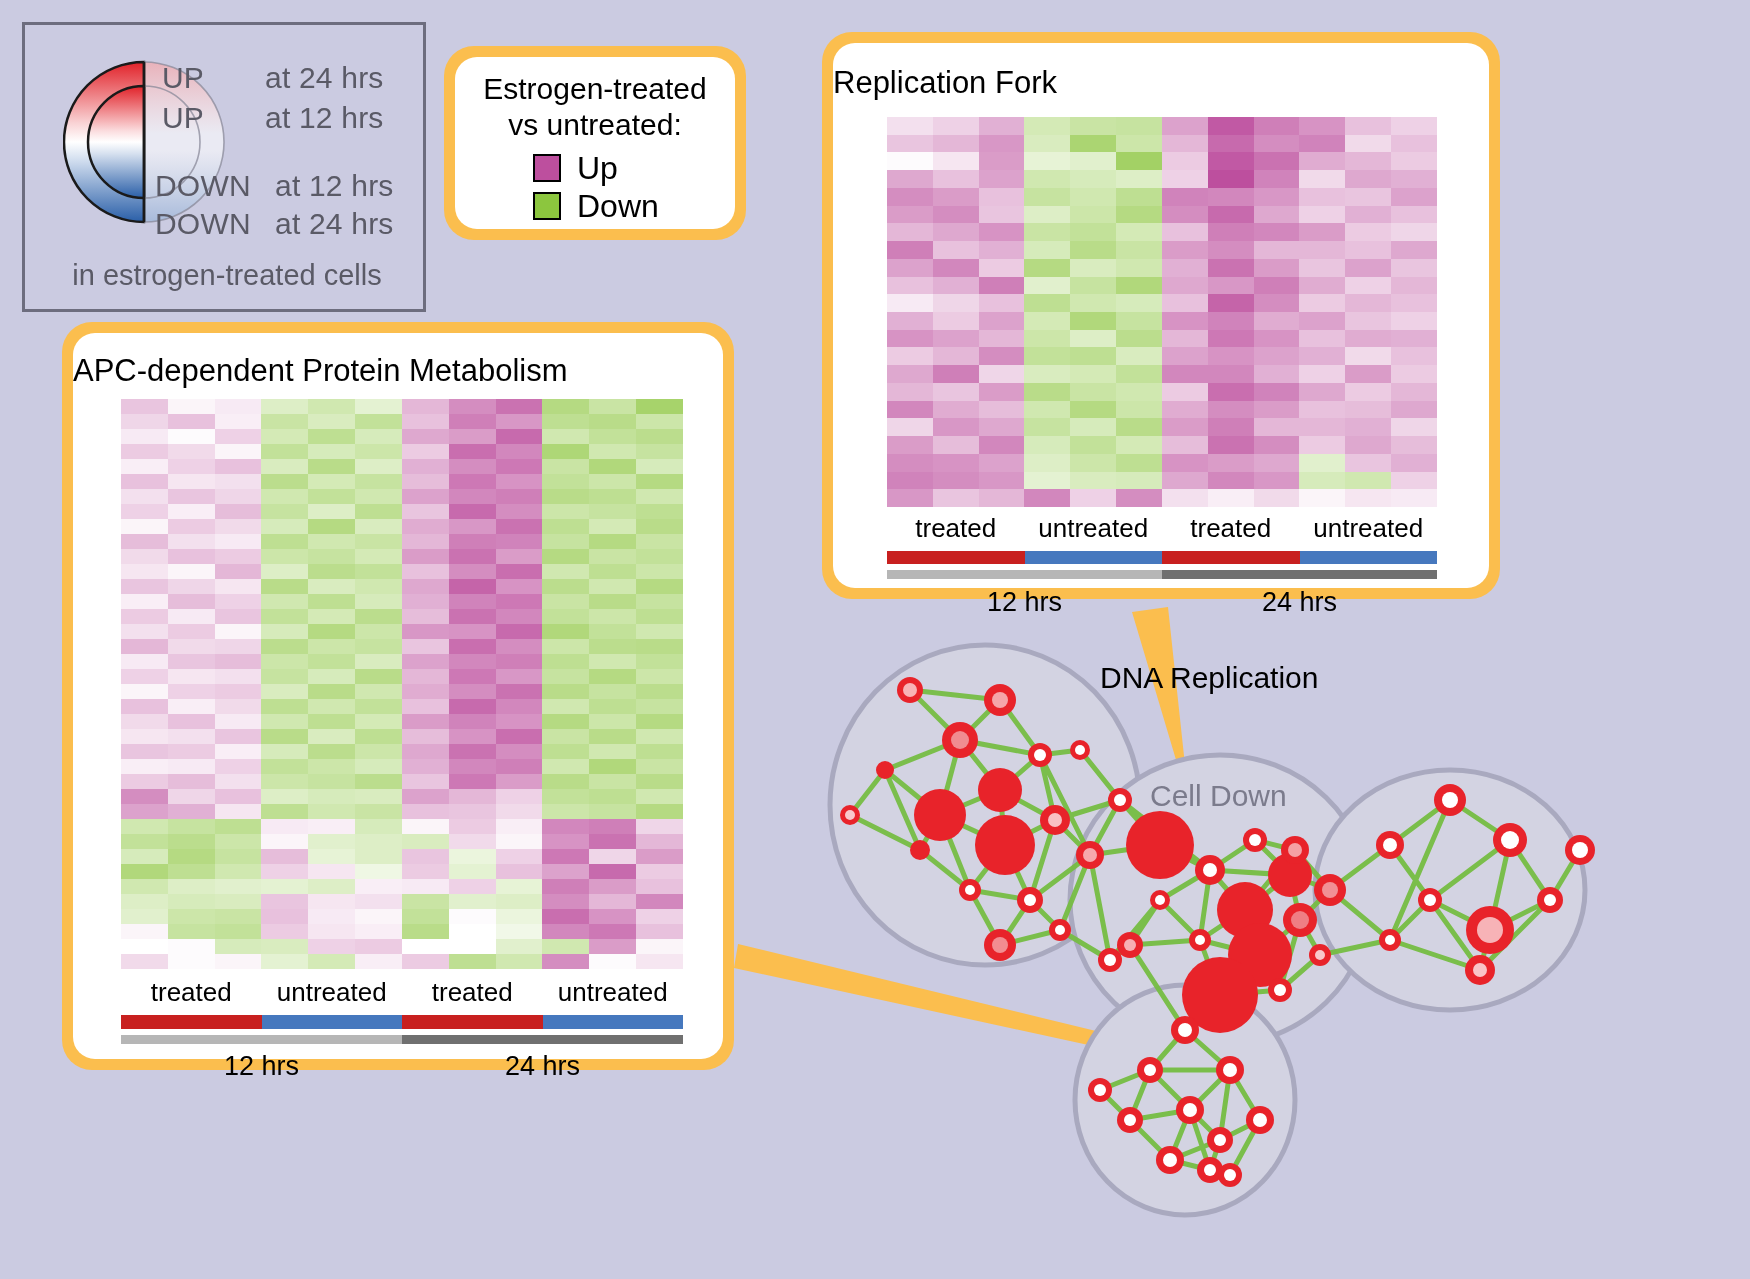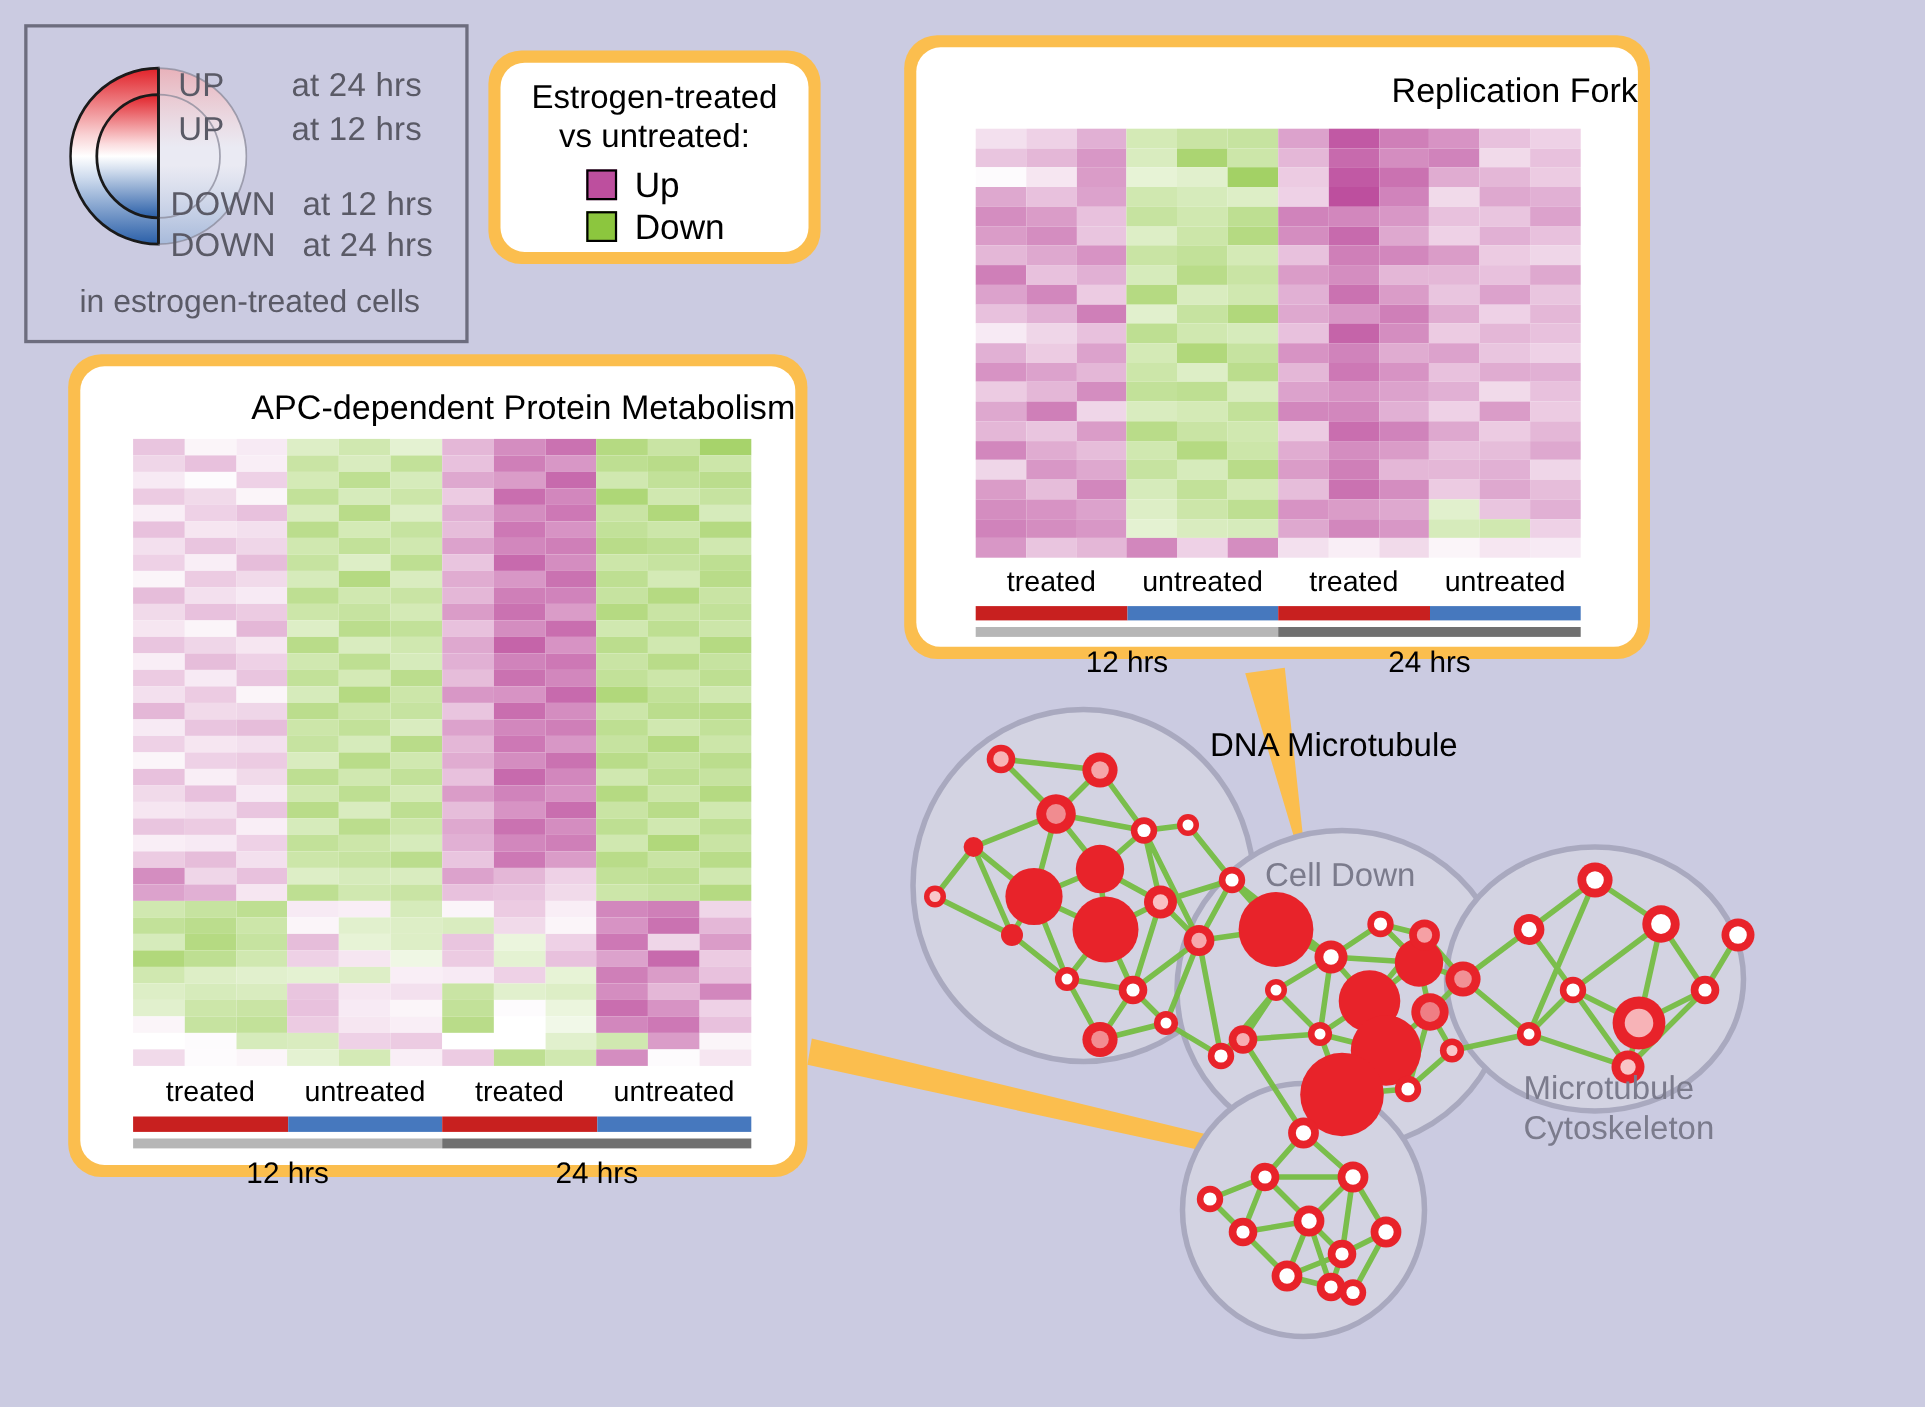"Replication Fork" .hm-title { text-align: right -> left }
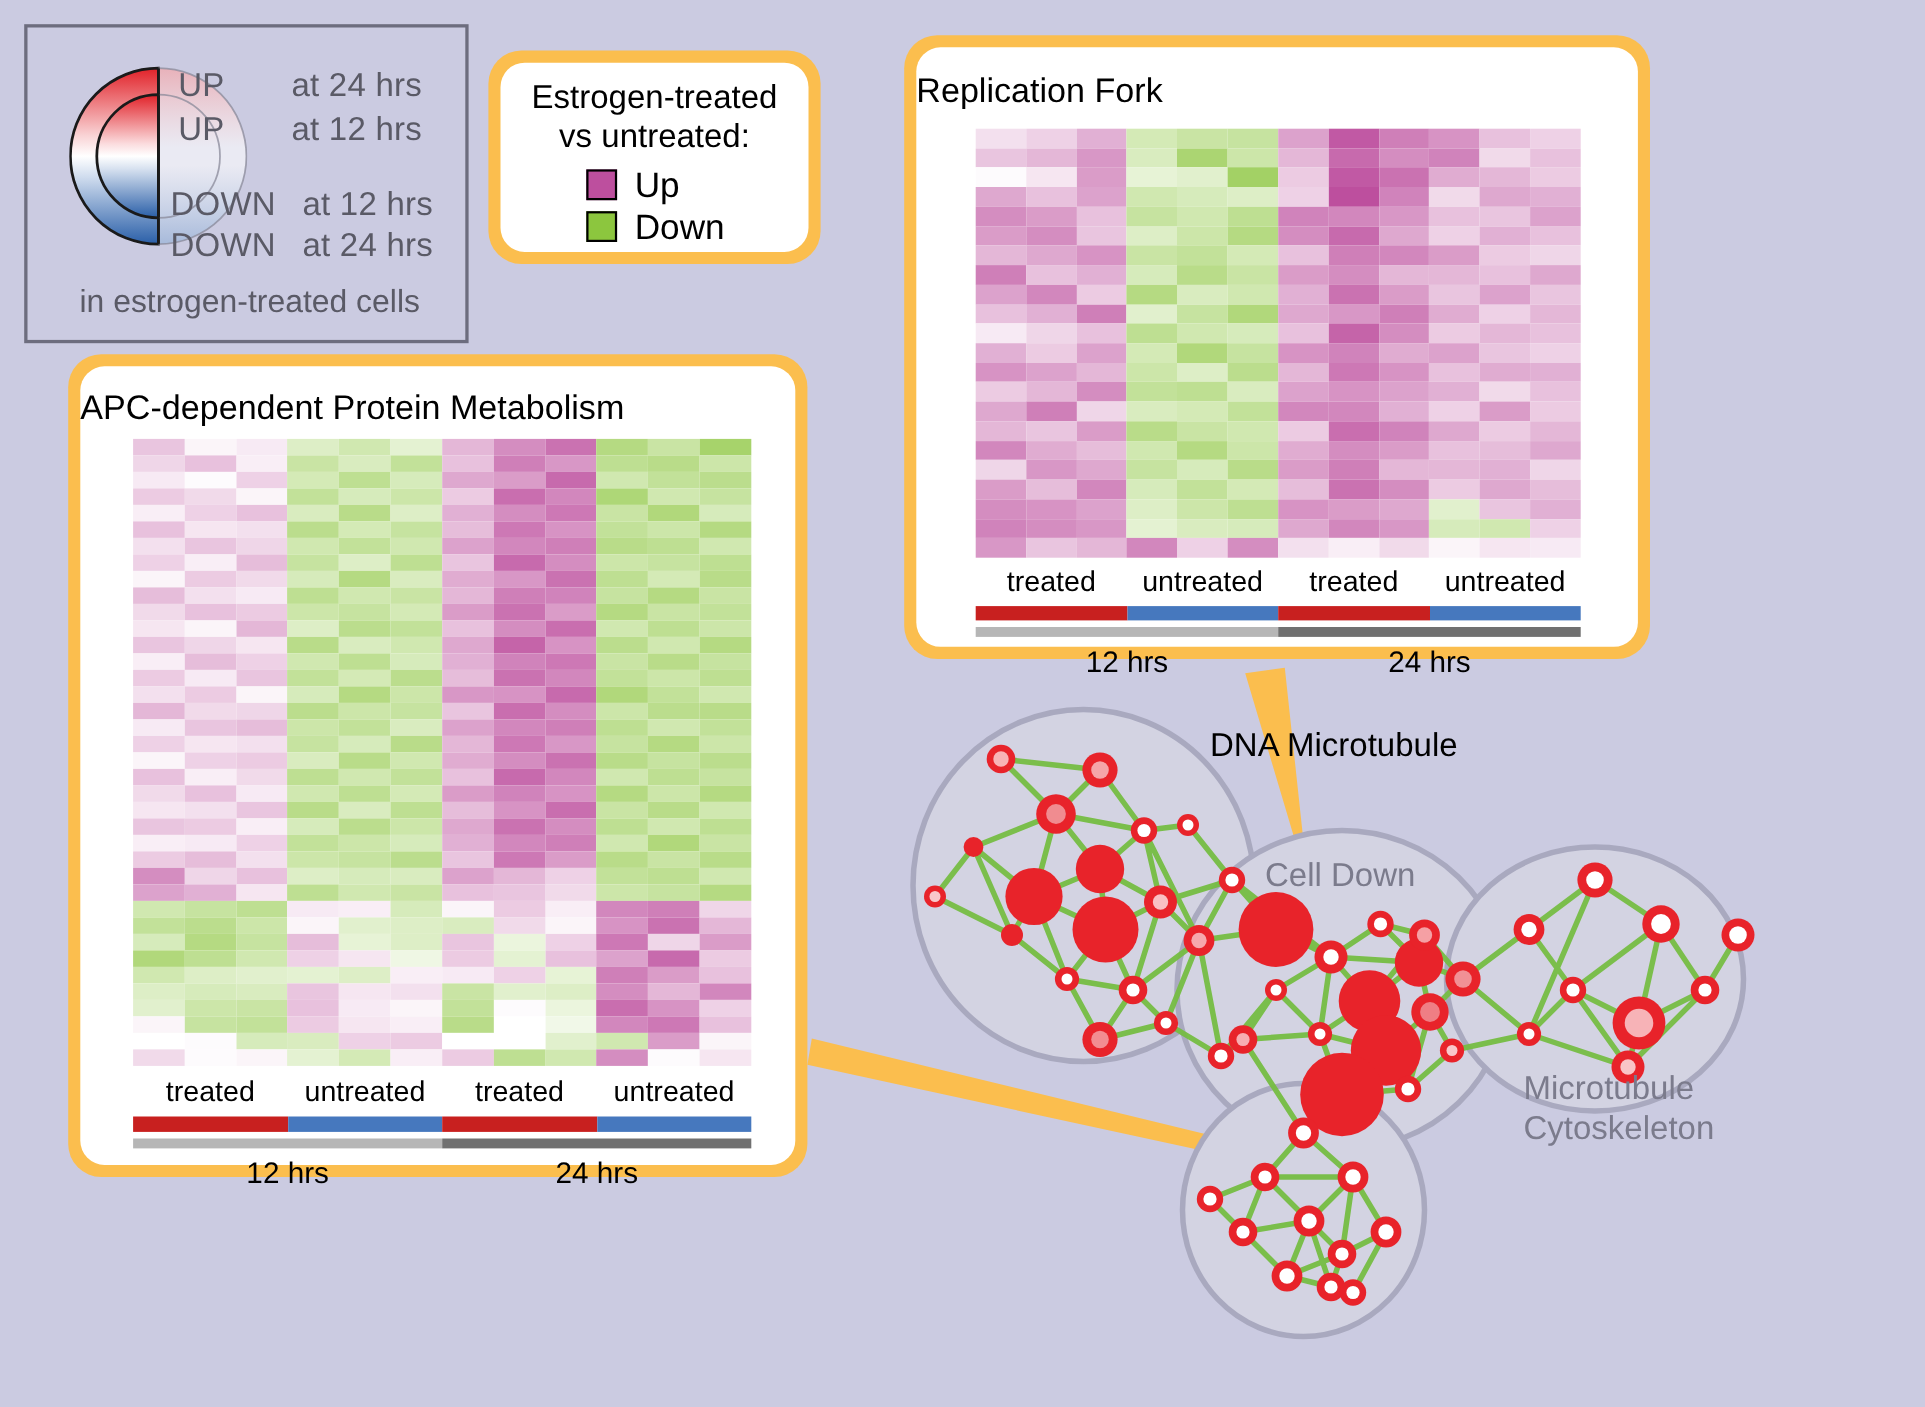"DNA Microtubule" div.net-label { text: Microtubule -> Replication }
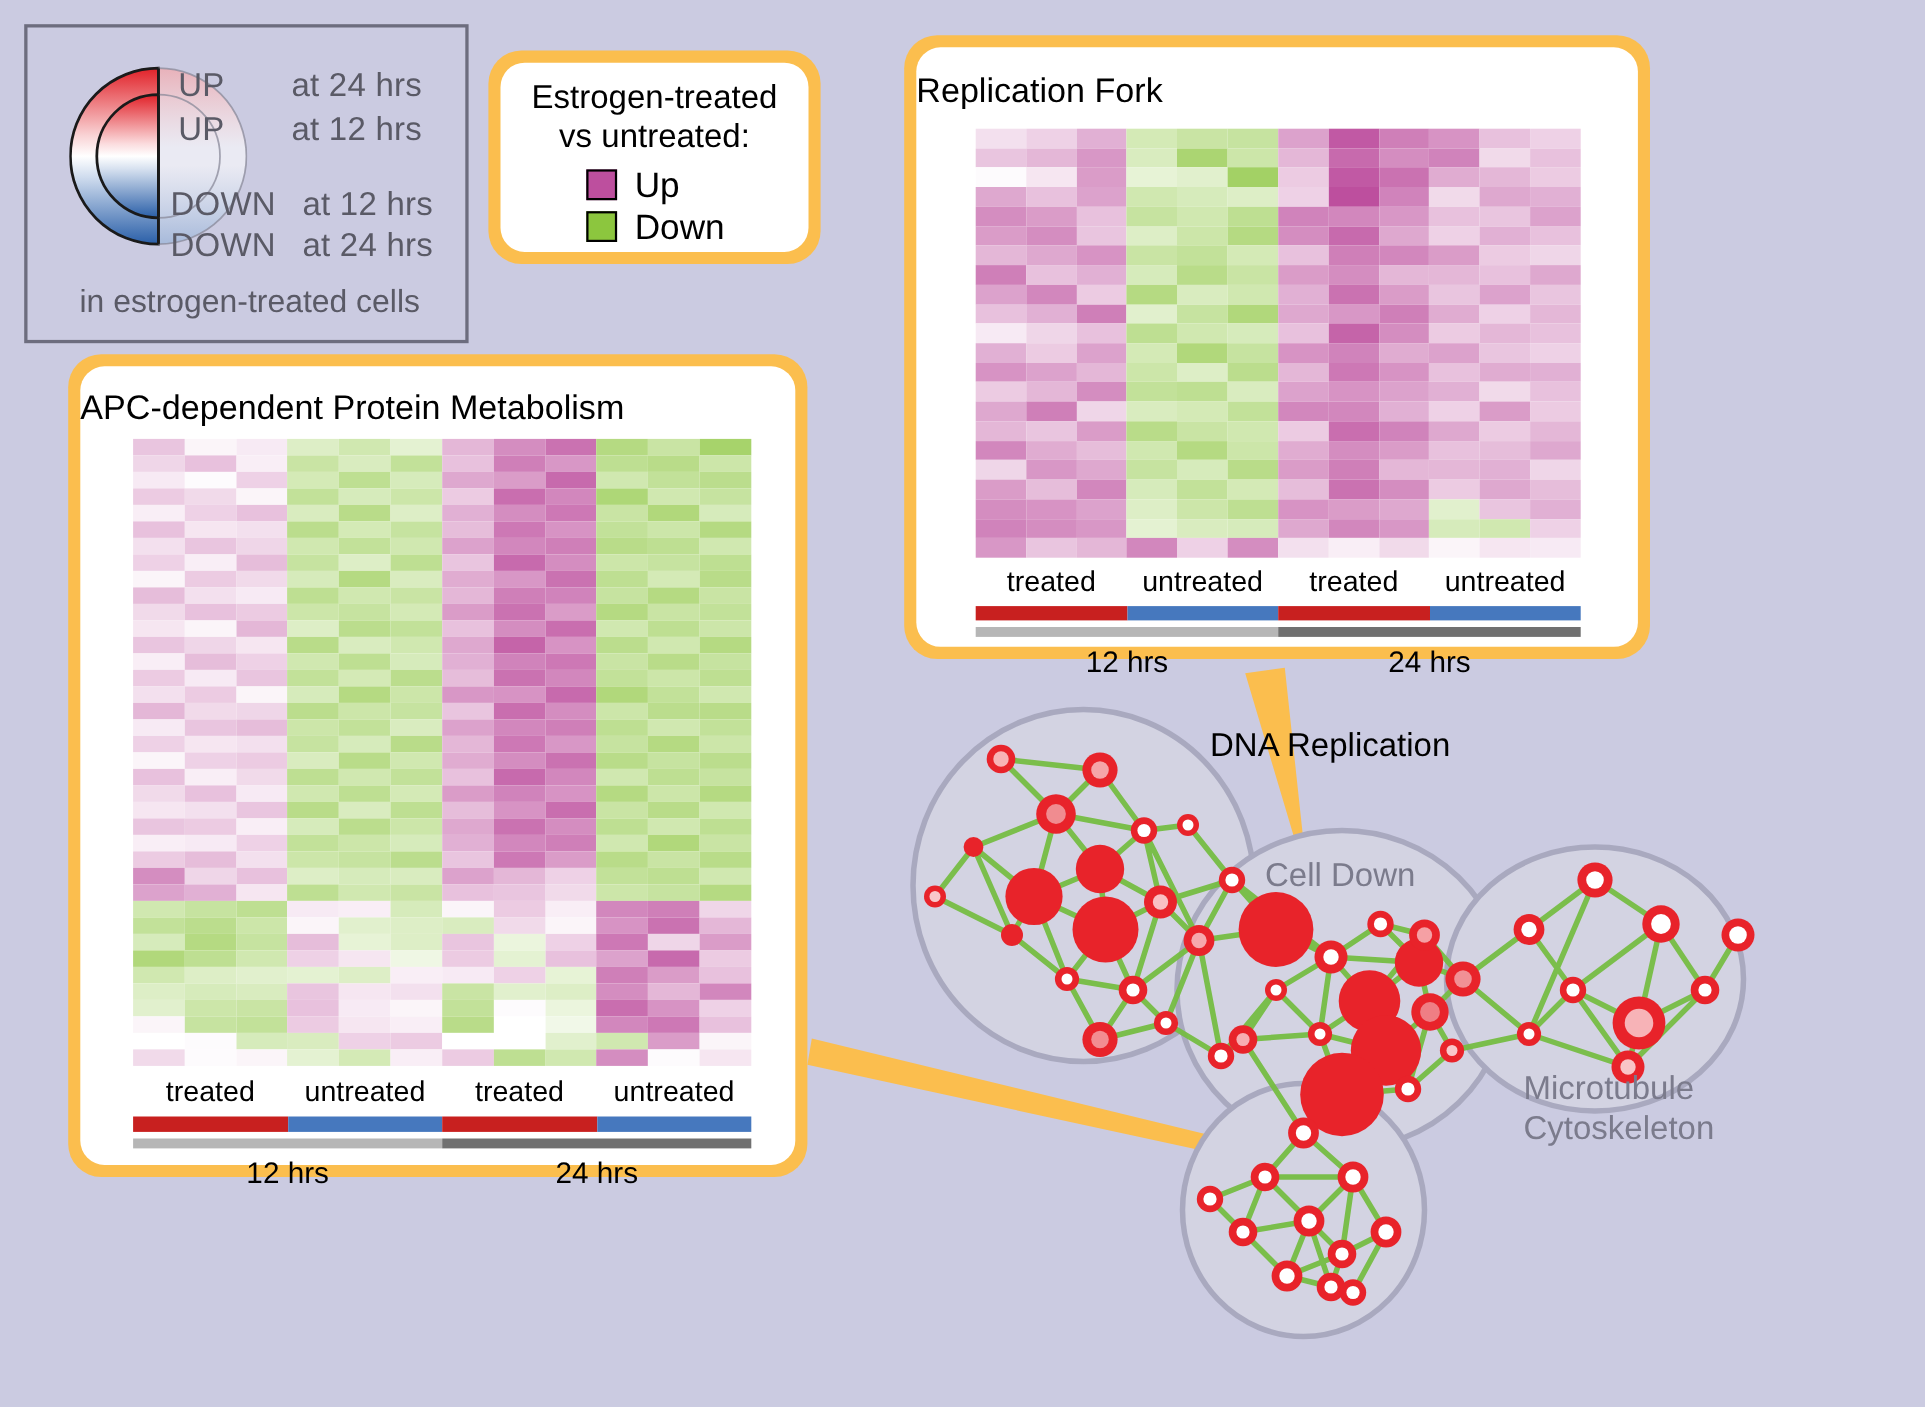"Microtubule" div.net-label { html: <div>Microtubule Cytoskeleton</div> -> none }
